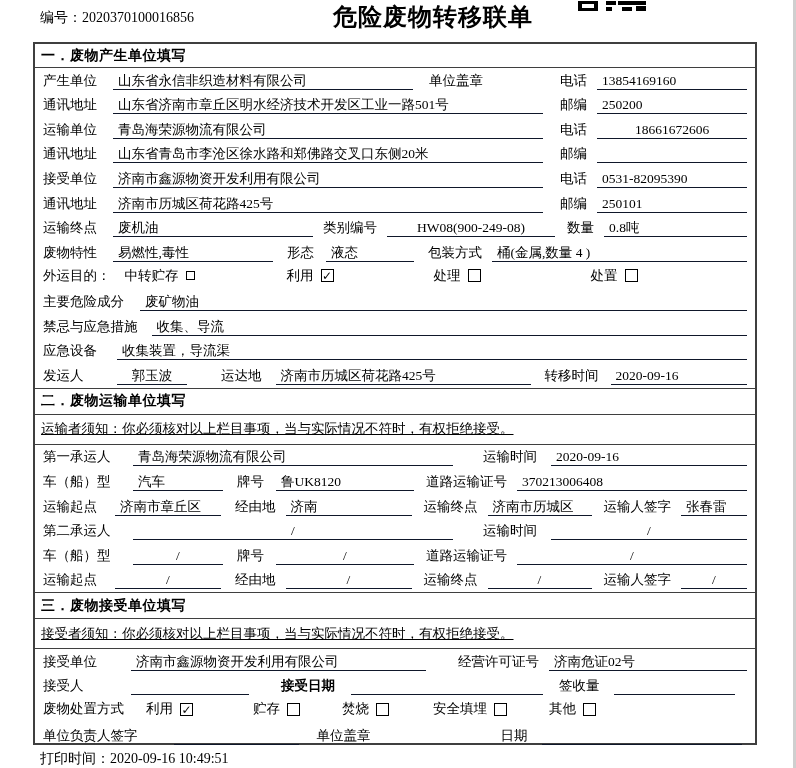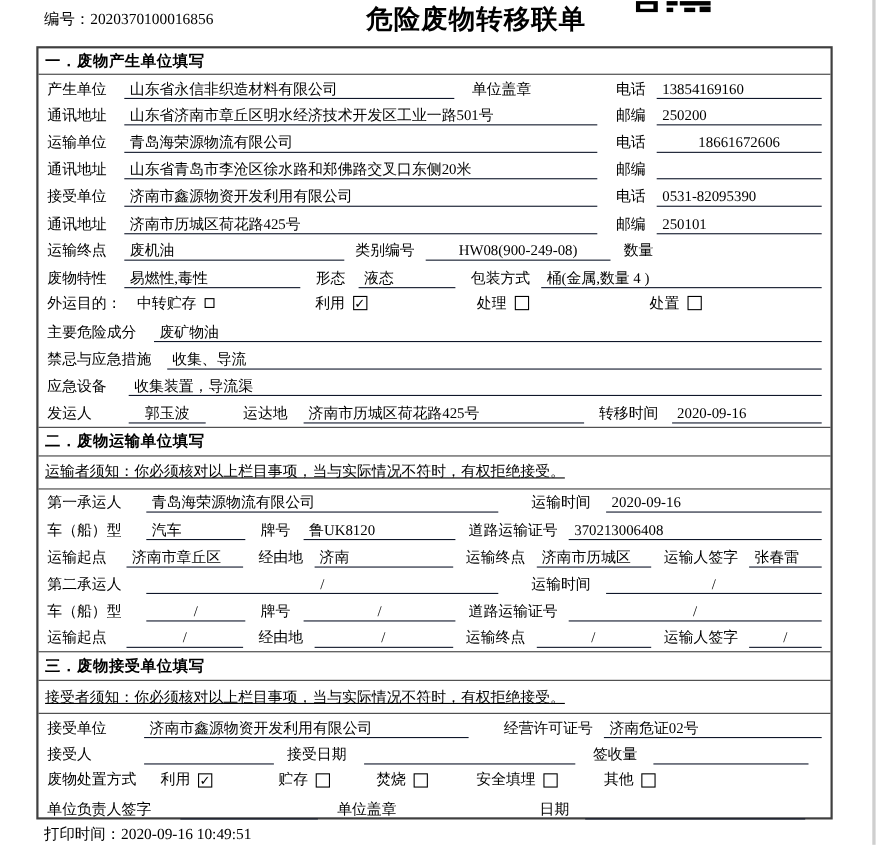"0.8吨" span.uv { html: none -> <span>0.8吨</span> }
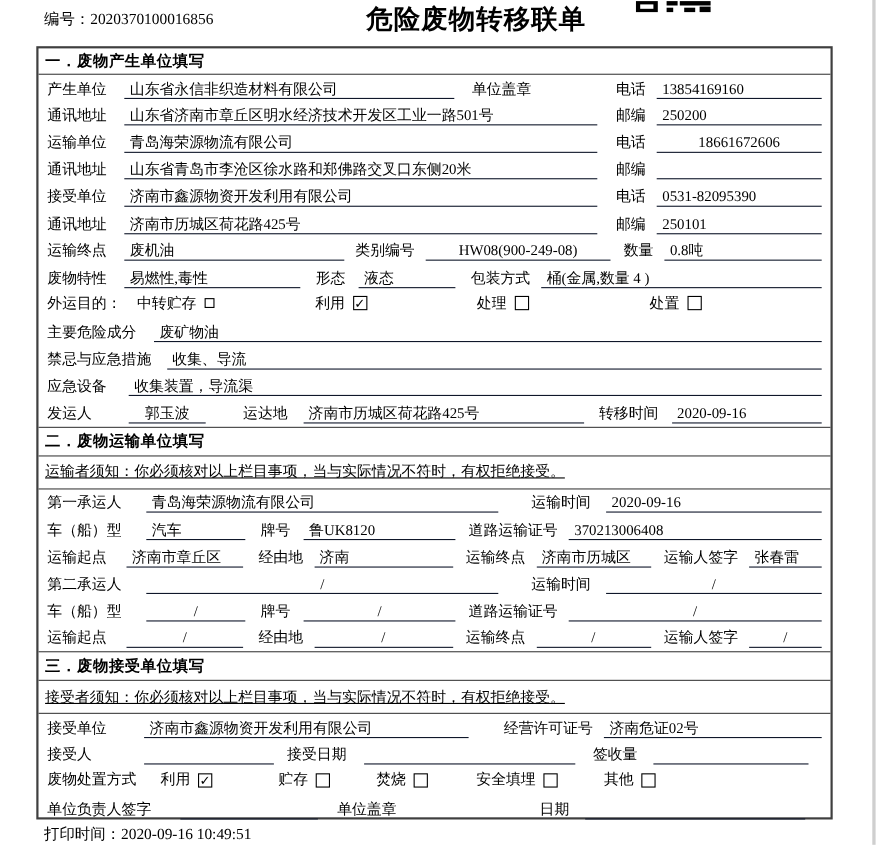"接受日期" span.lbl { font-weight: none -> bold; margin-left: 12px -> 32px }
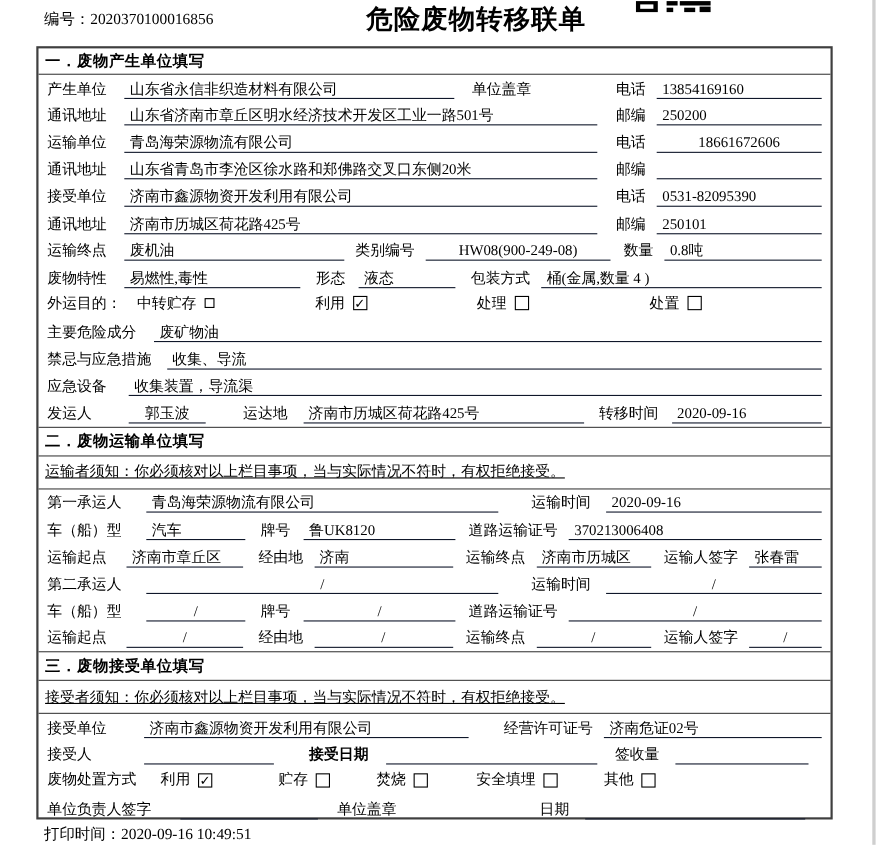"单位负责人签字" span.lbl { margin-right: 26px -> 36px }
